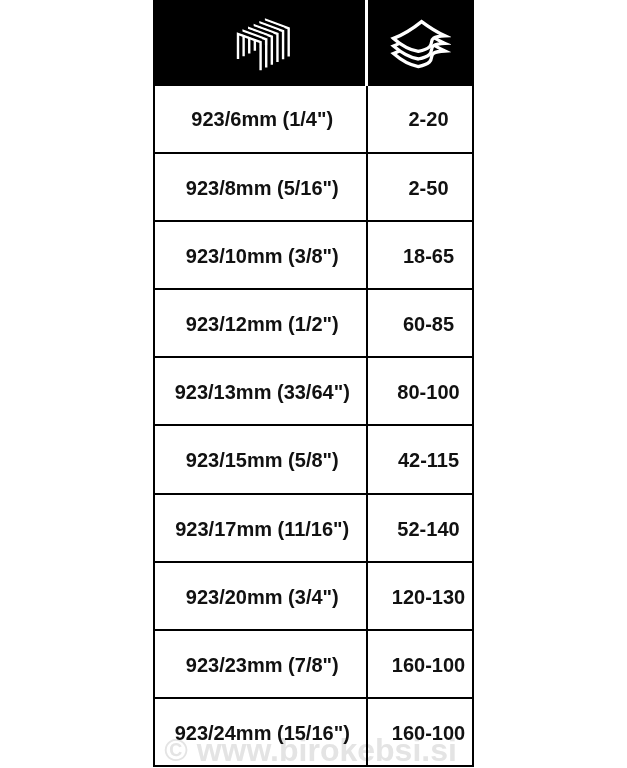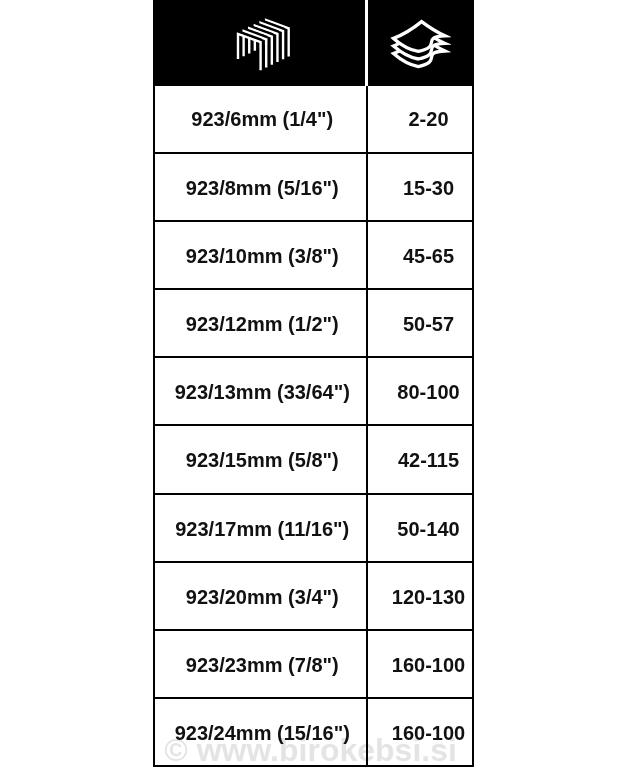"15-30" td.c-right { text: 15-30 -> 2-50 }
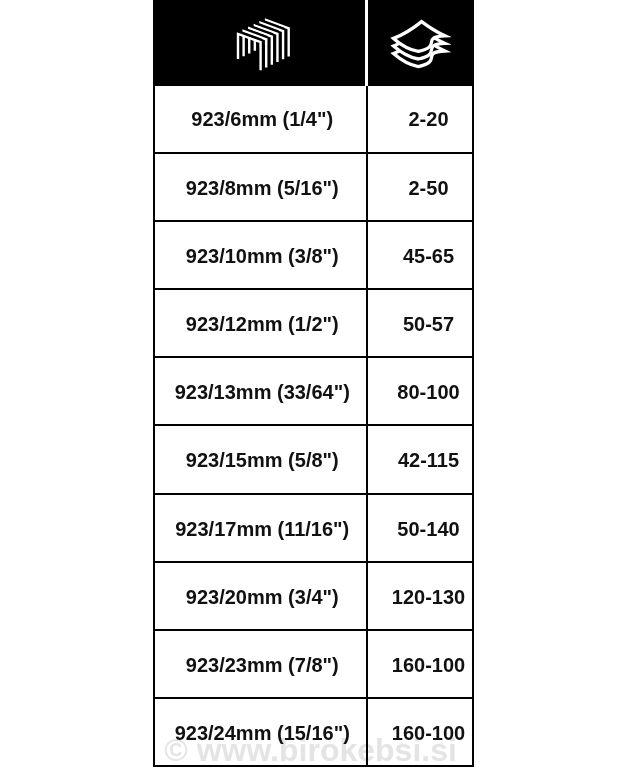"45-65" td.c-right { text: 45-65 -> 18-65 }
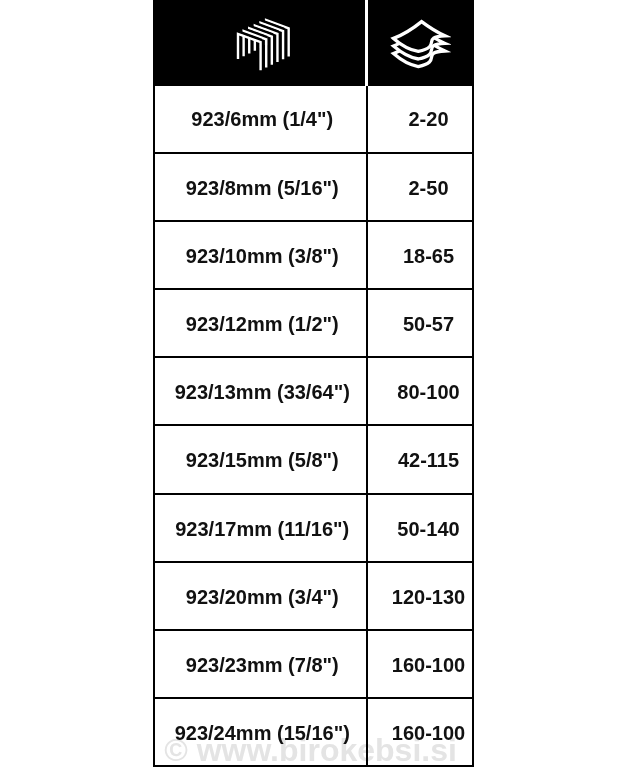"50-57" td.c-right { text: 50-57 -> 60-85 }
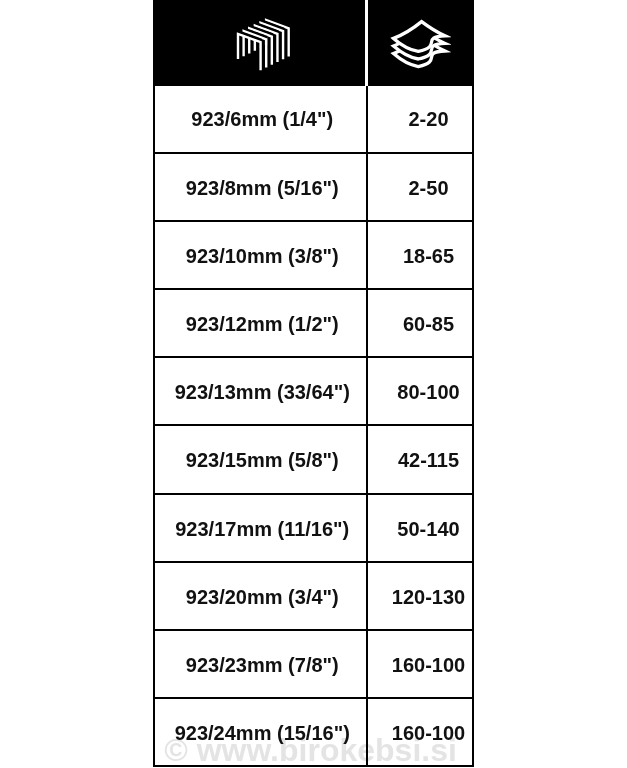"50-140" td.c-right { text: 50-140 -> 52-140 }
